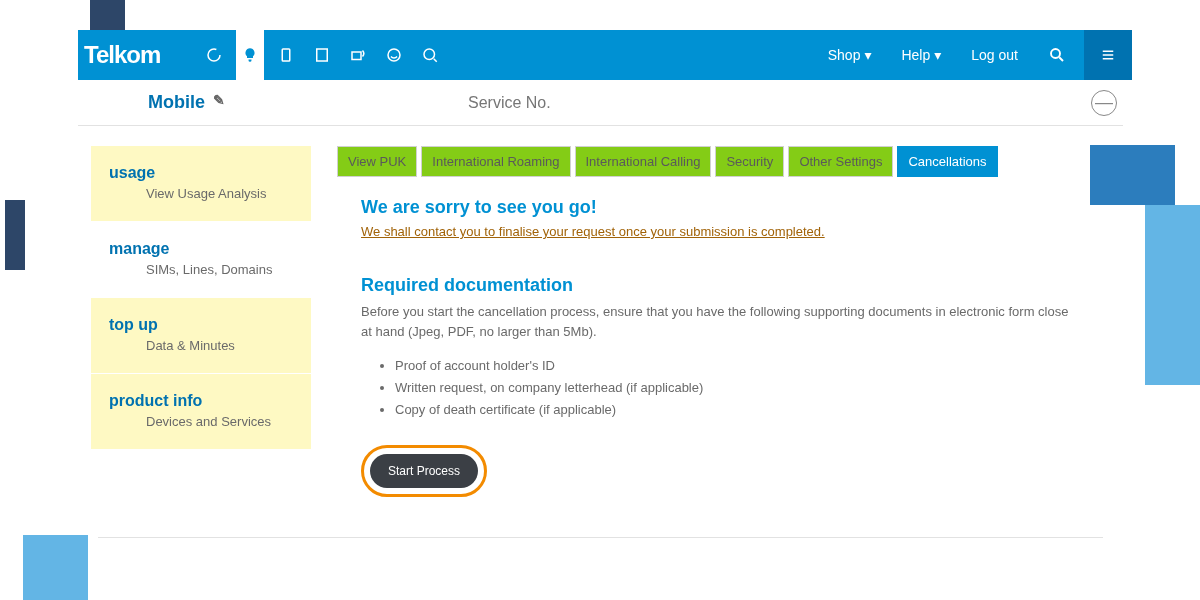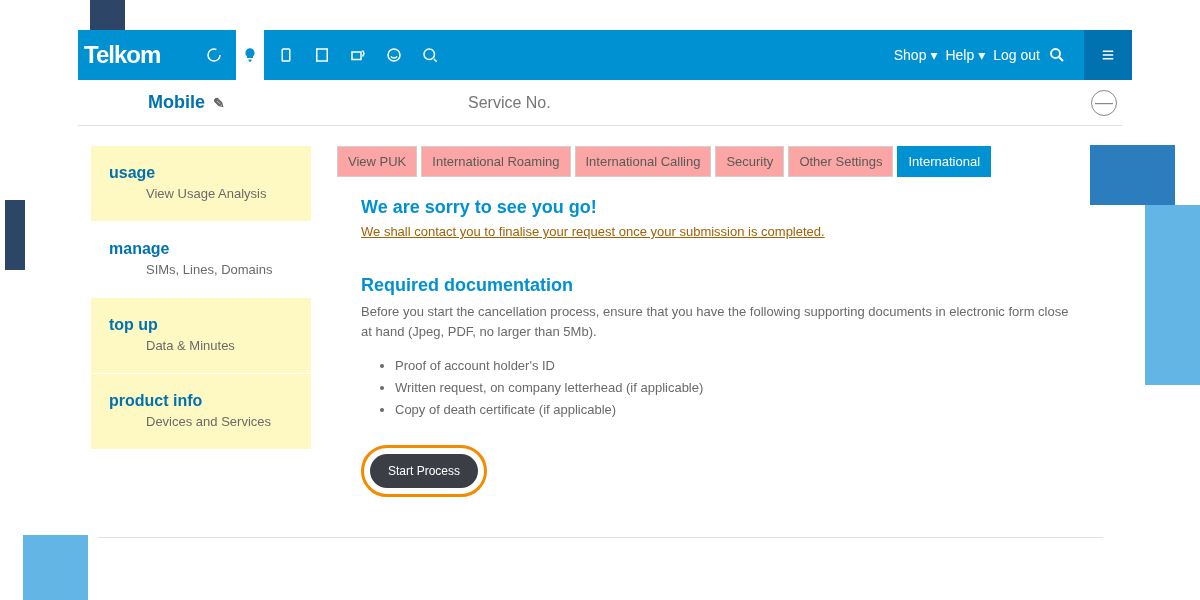"Shop" .menu { gap: 8px -> 30px }
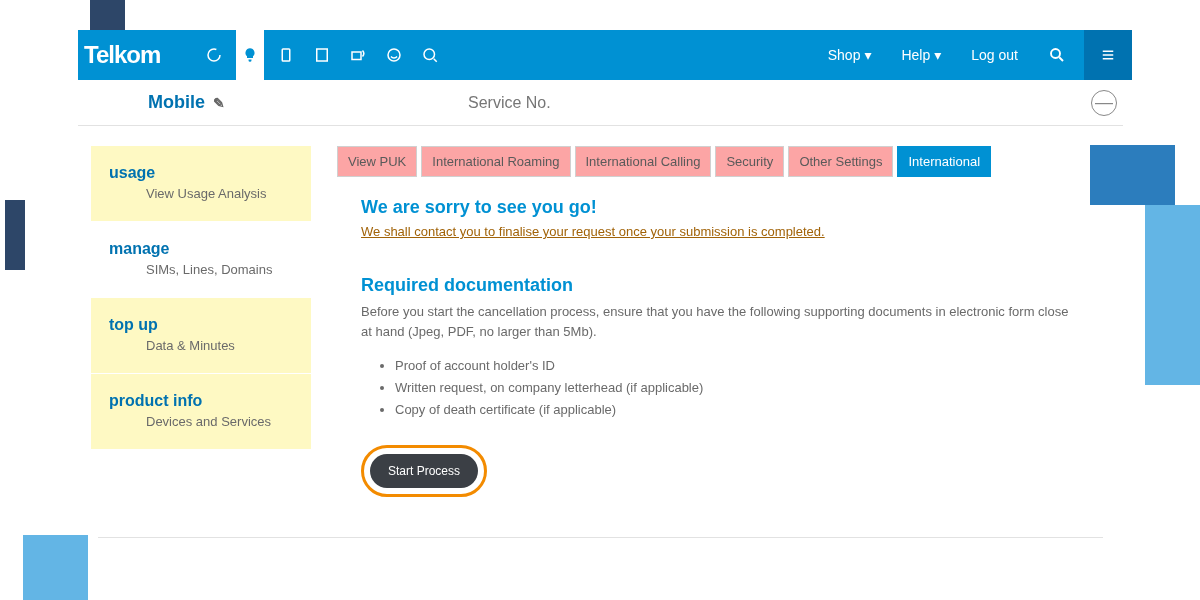"Mobile" .subbar .mobile { align-items: center -> none }
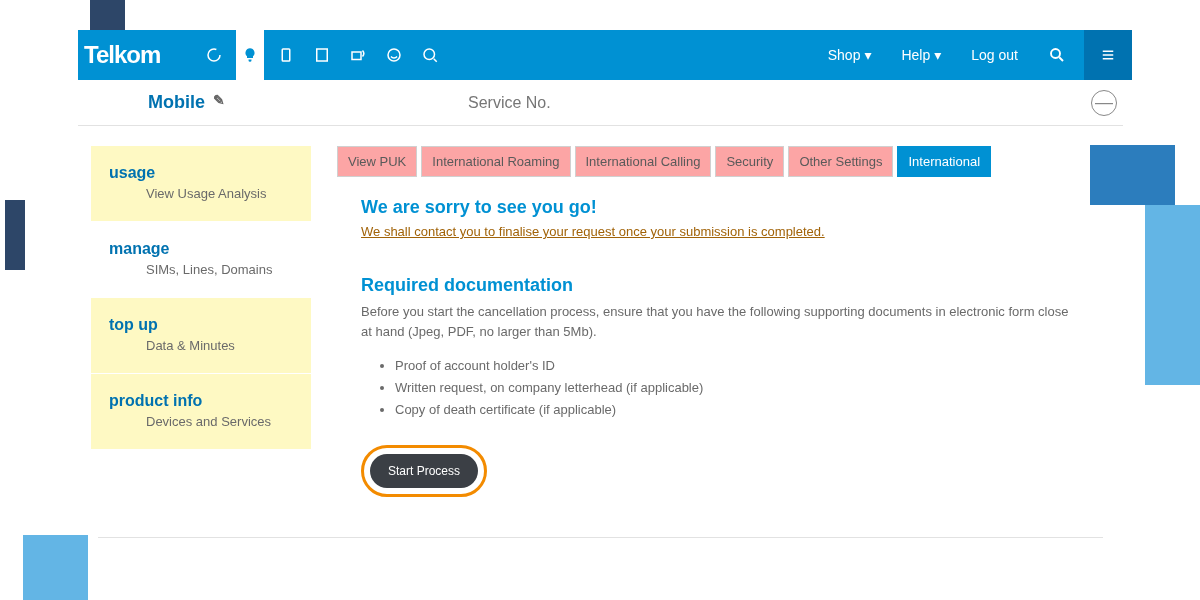"View PUK" .tab { background: #fca5a5 -> #84cc16 }
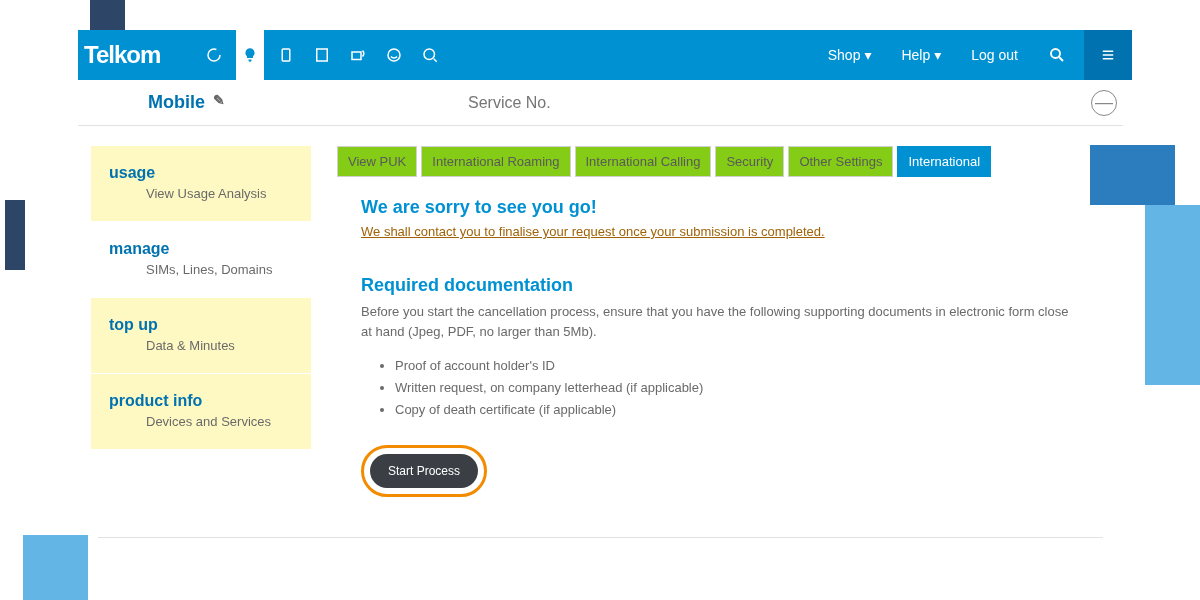"International" div.tab { text: International -> Cancellations }
